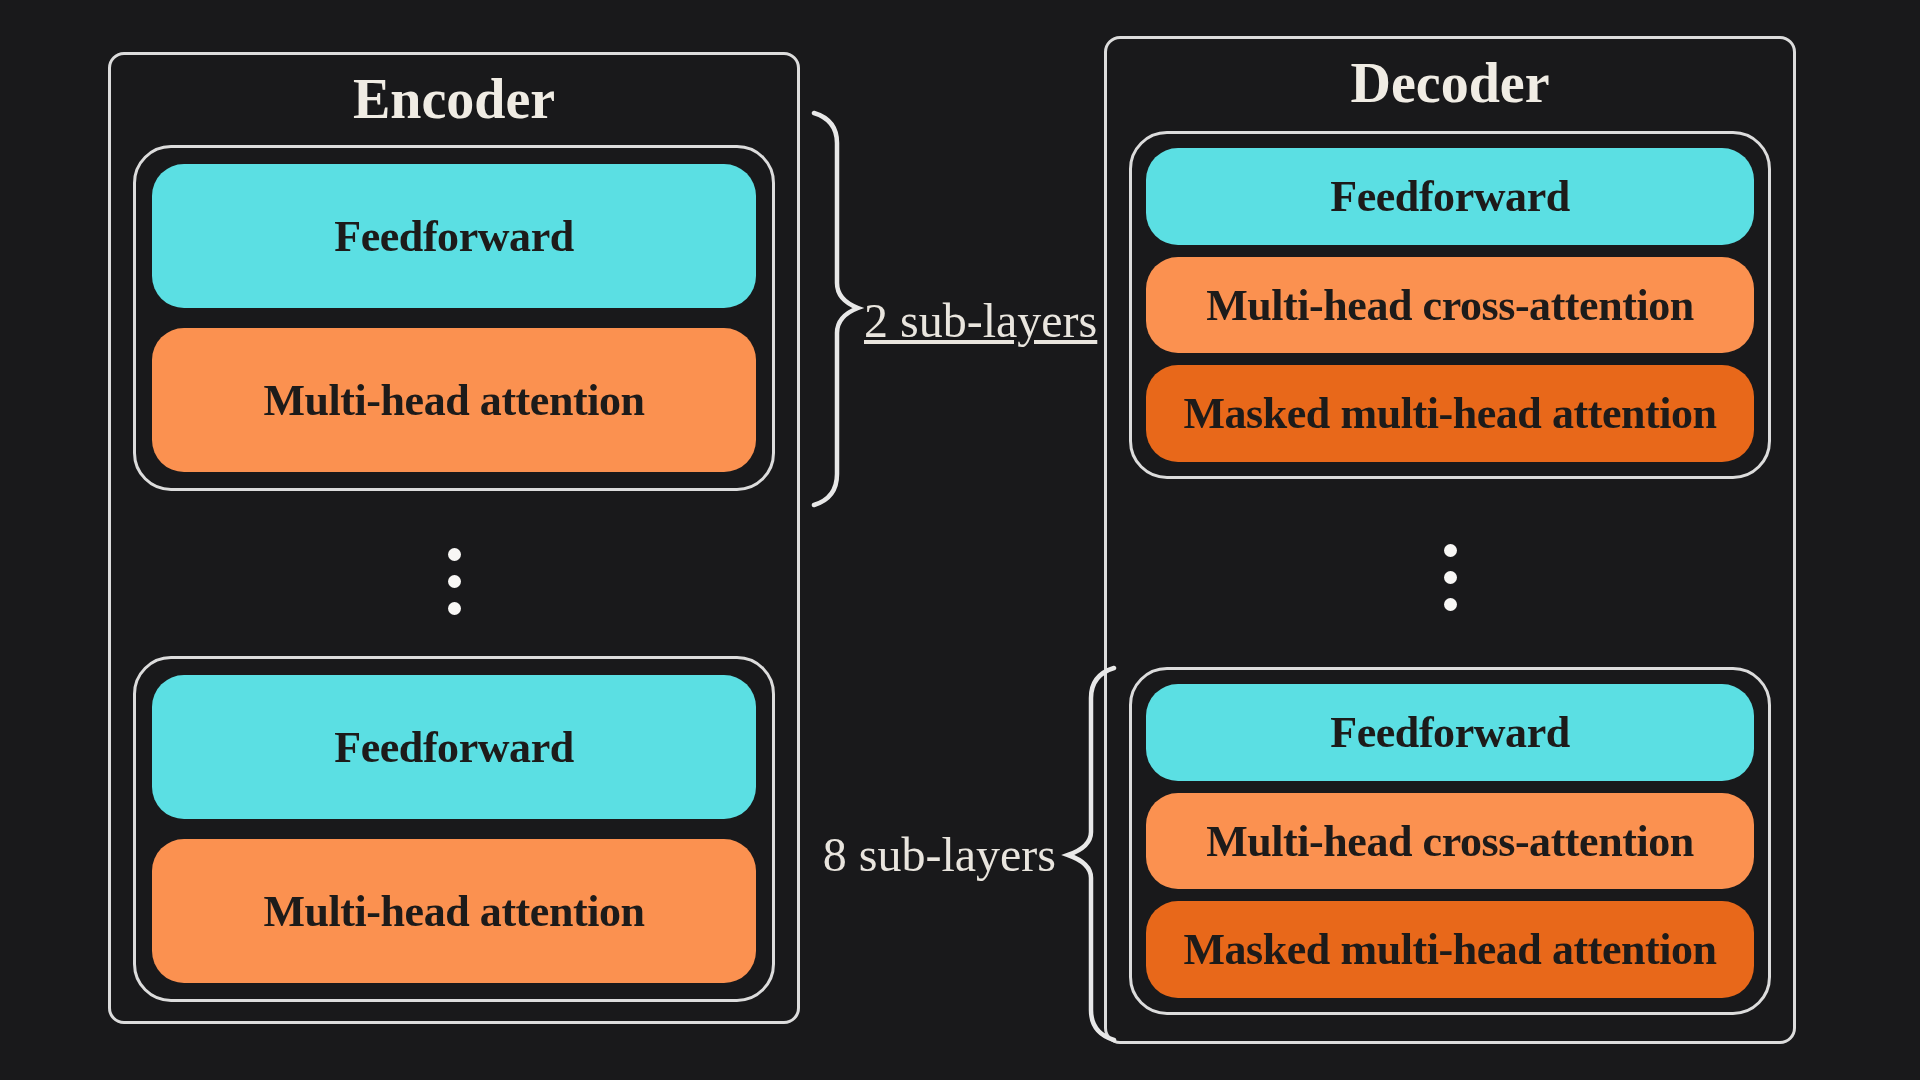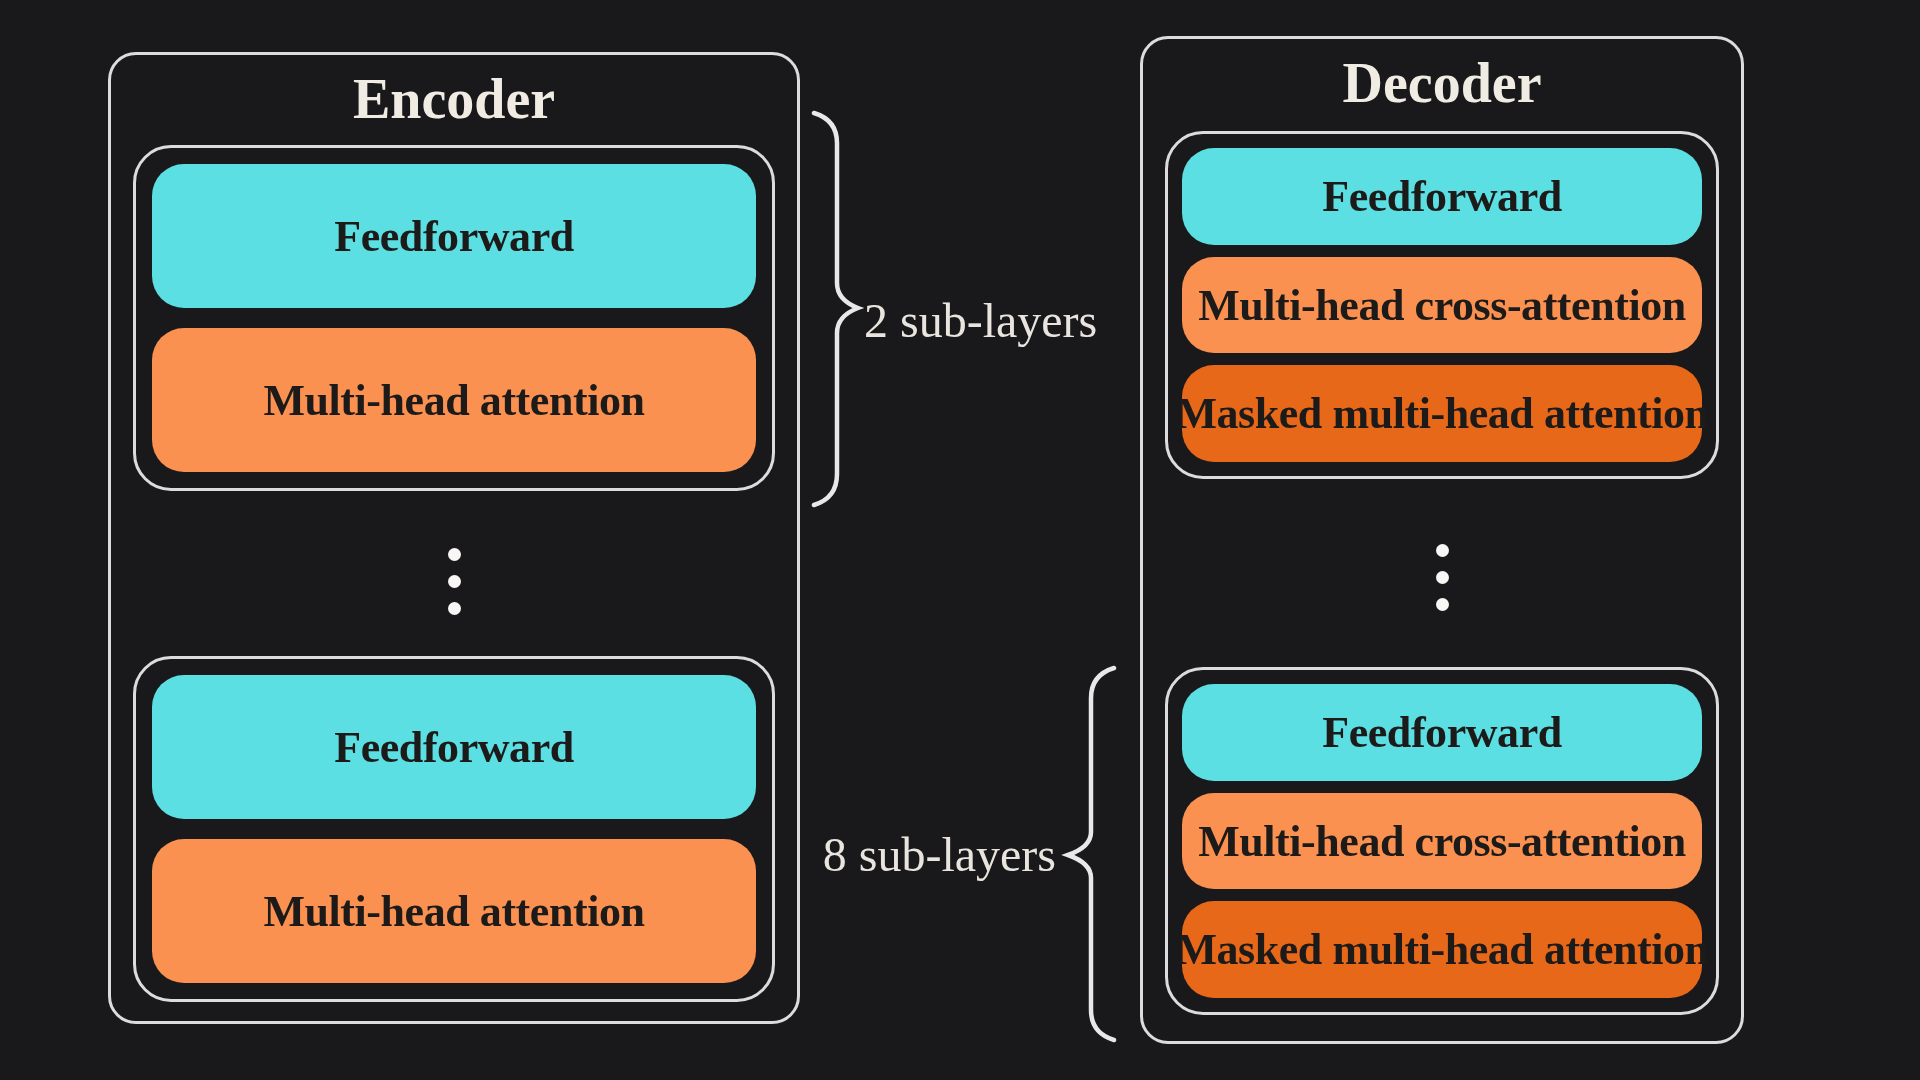"Encoder" .outer-box { border-radius: 28px -> 16px }
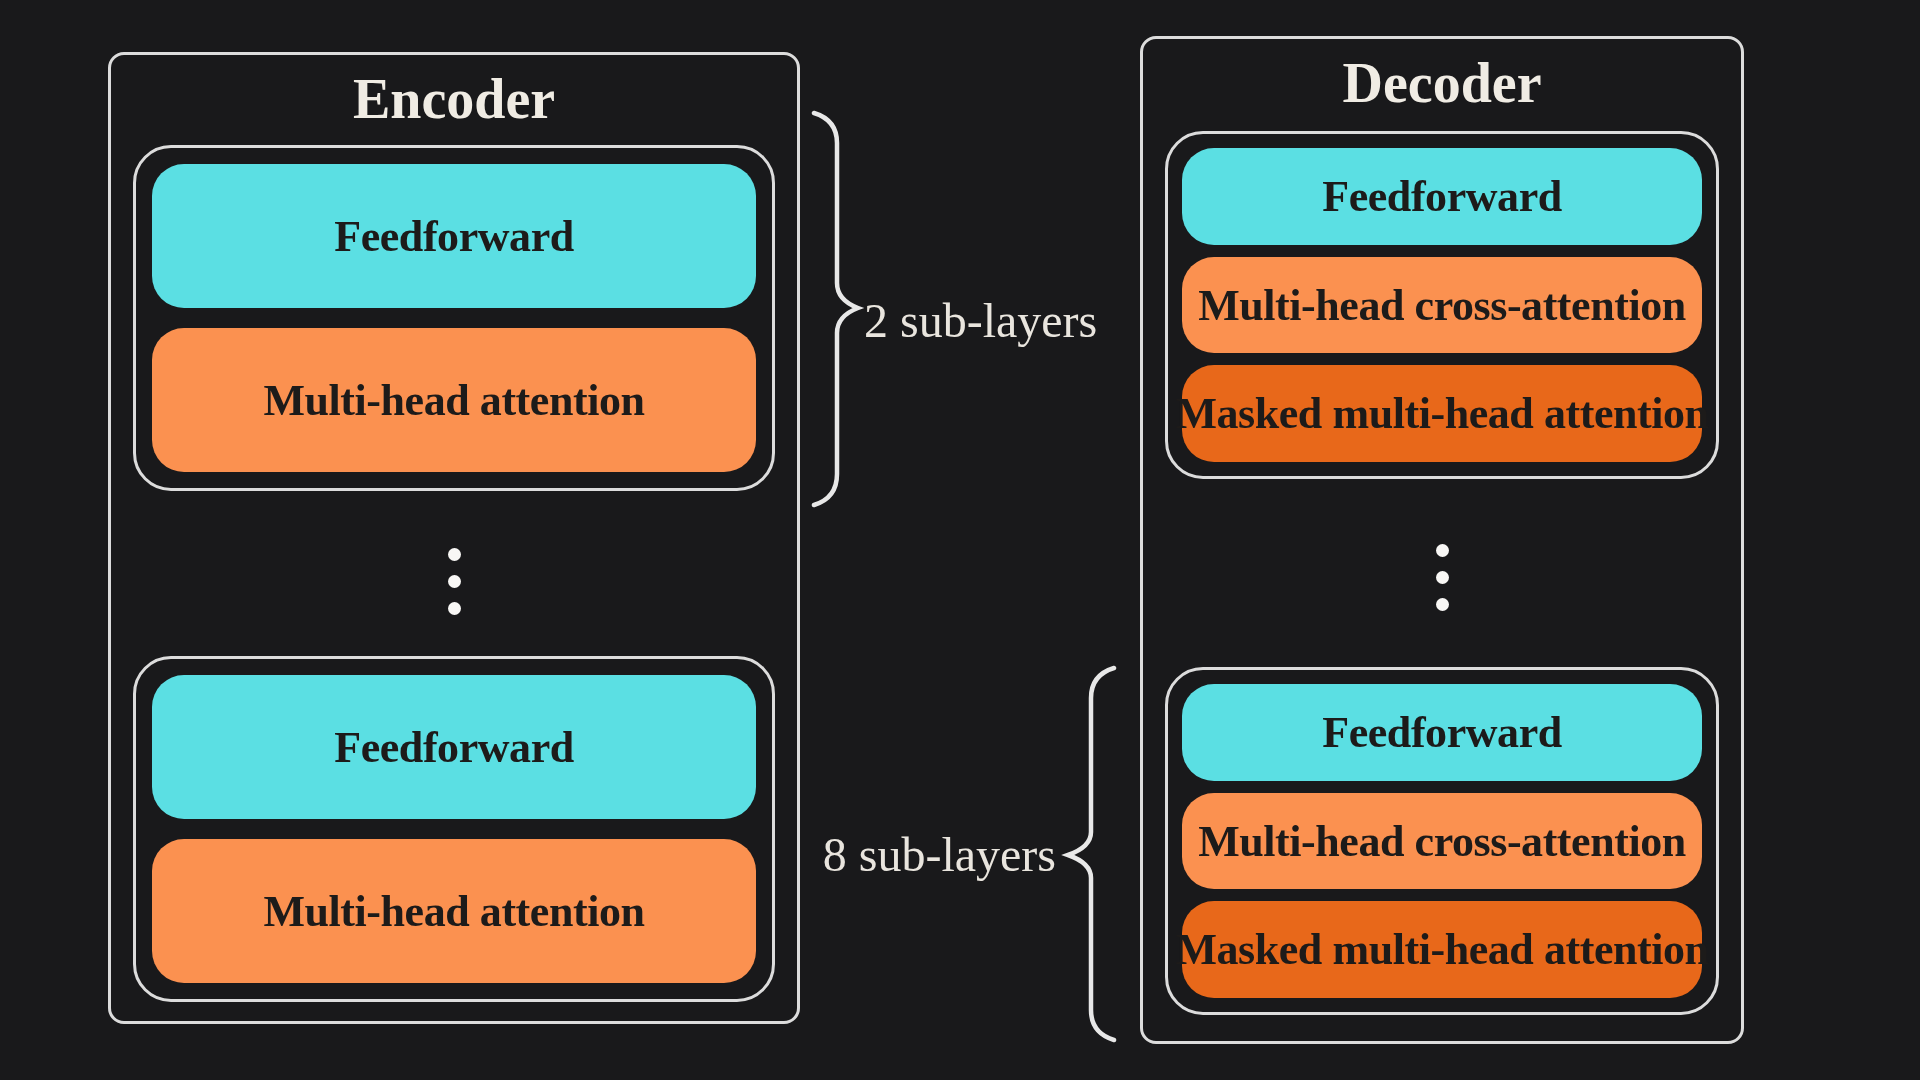"Decoder" #decoder-box { left: 1140px -> 1104px; width: 604px -> 692px }
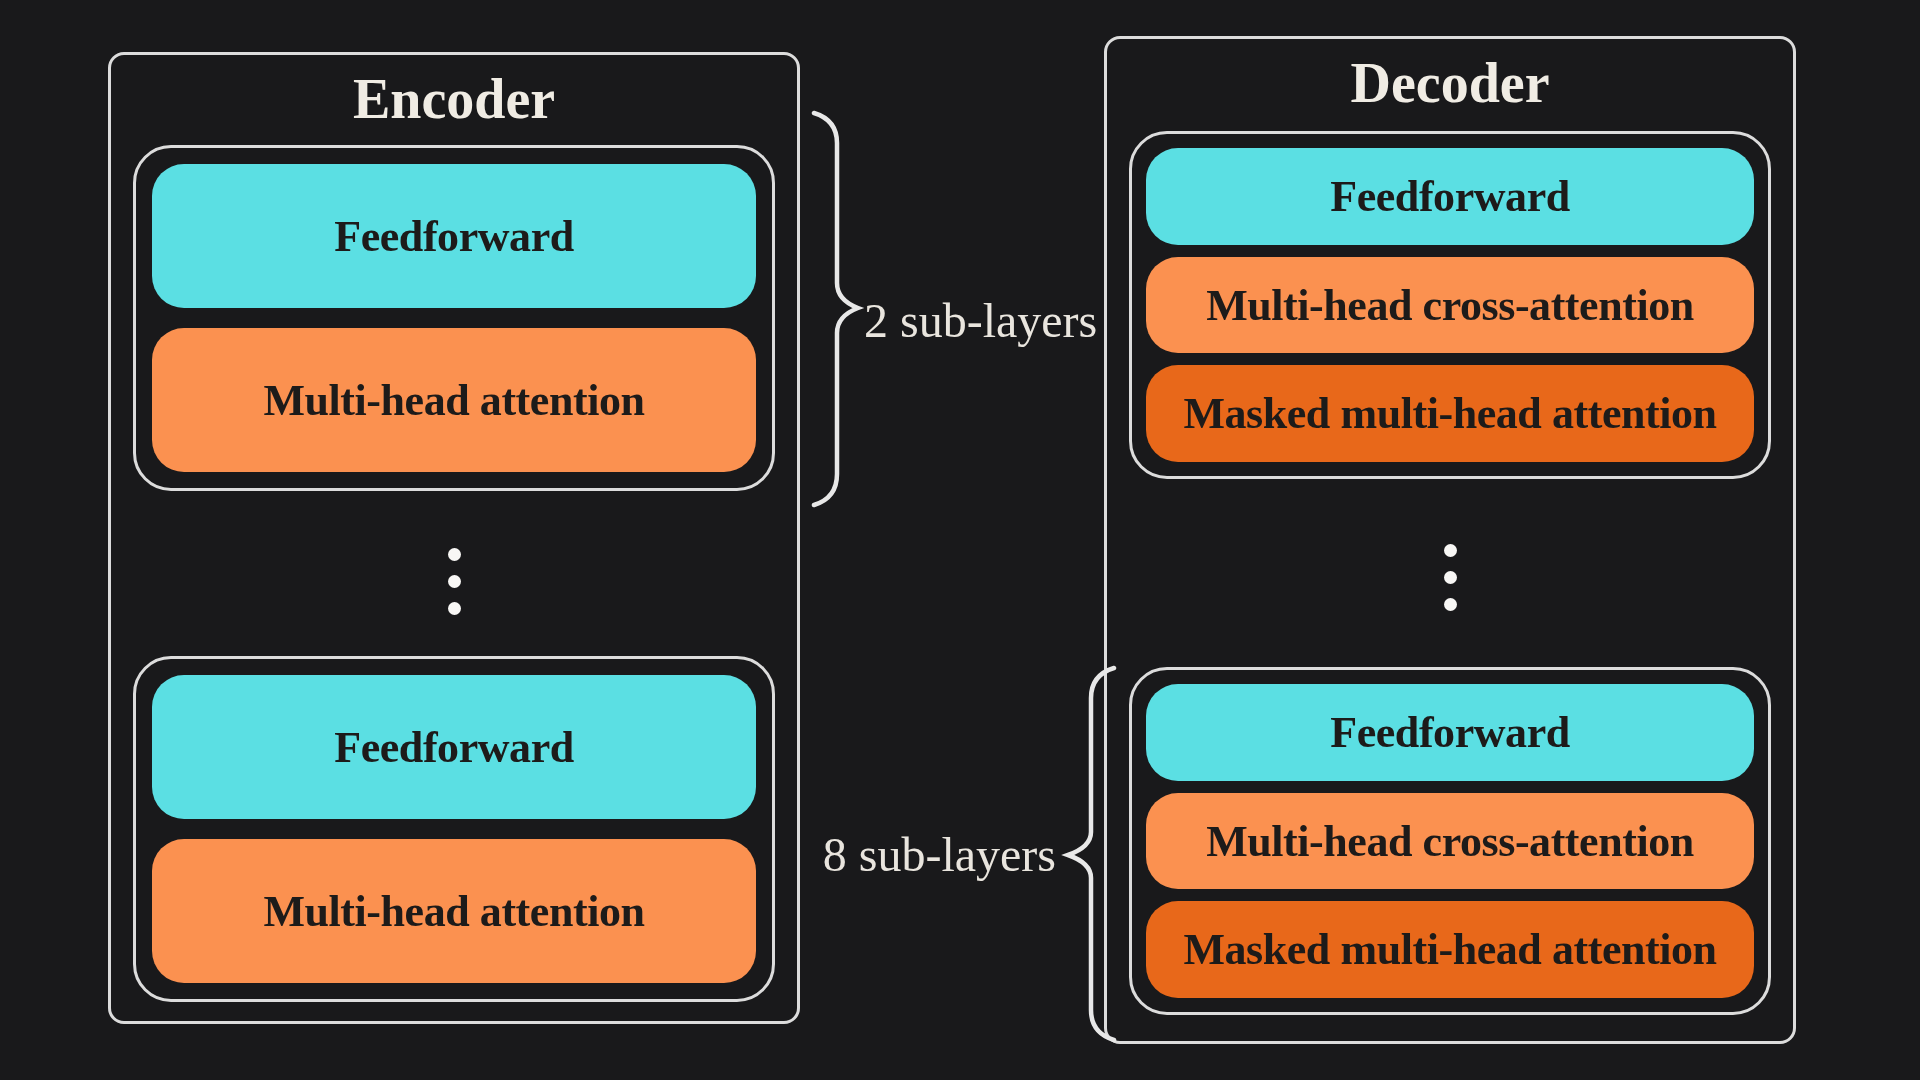"2 sub-layers" #label-2-sublayers { text-decoration: none -> underline }
